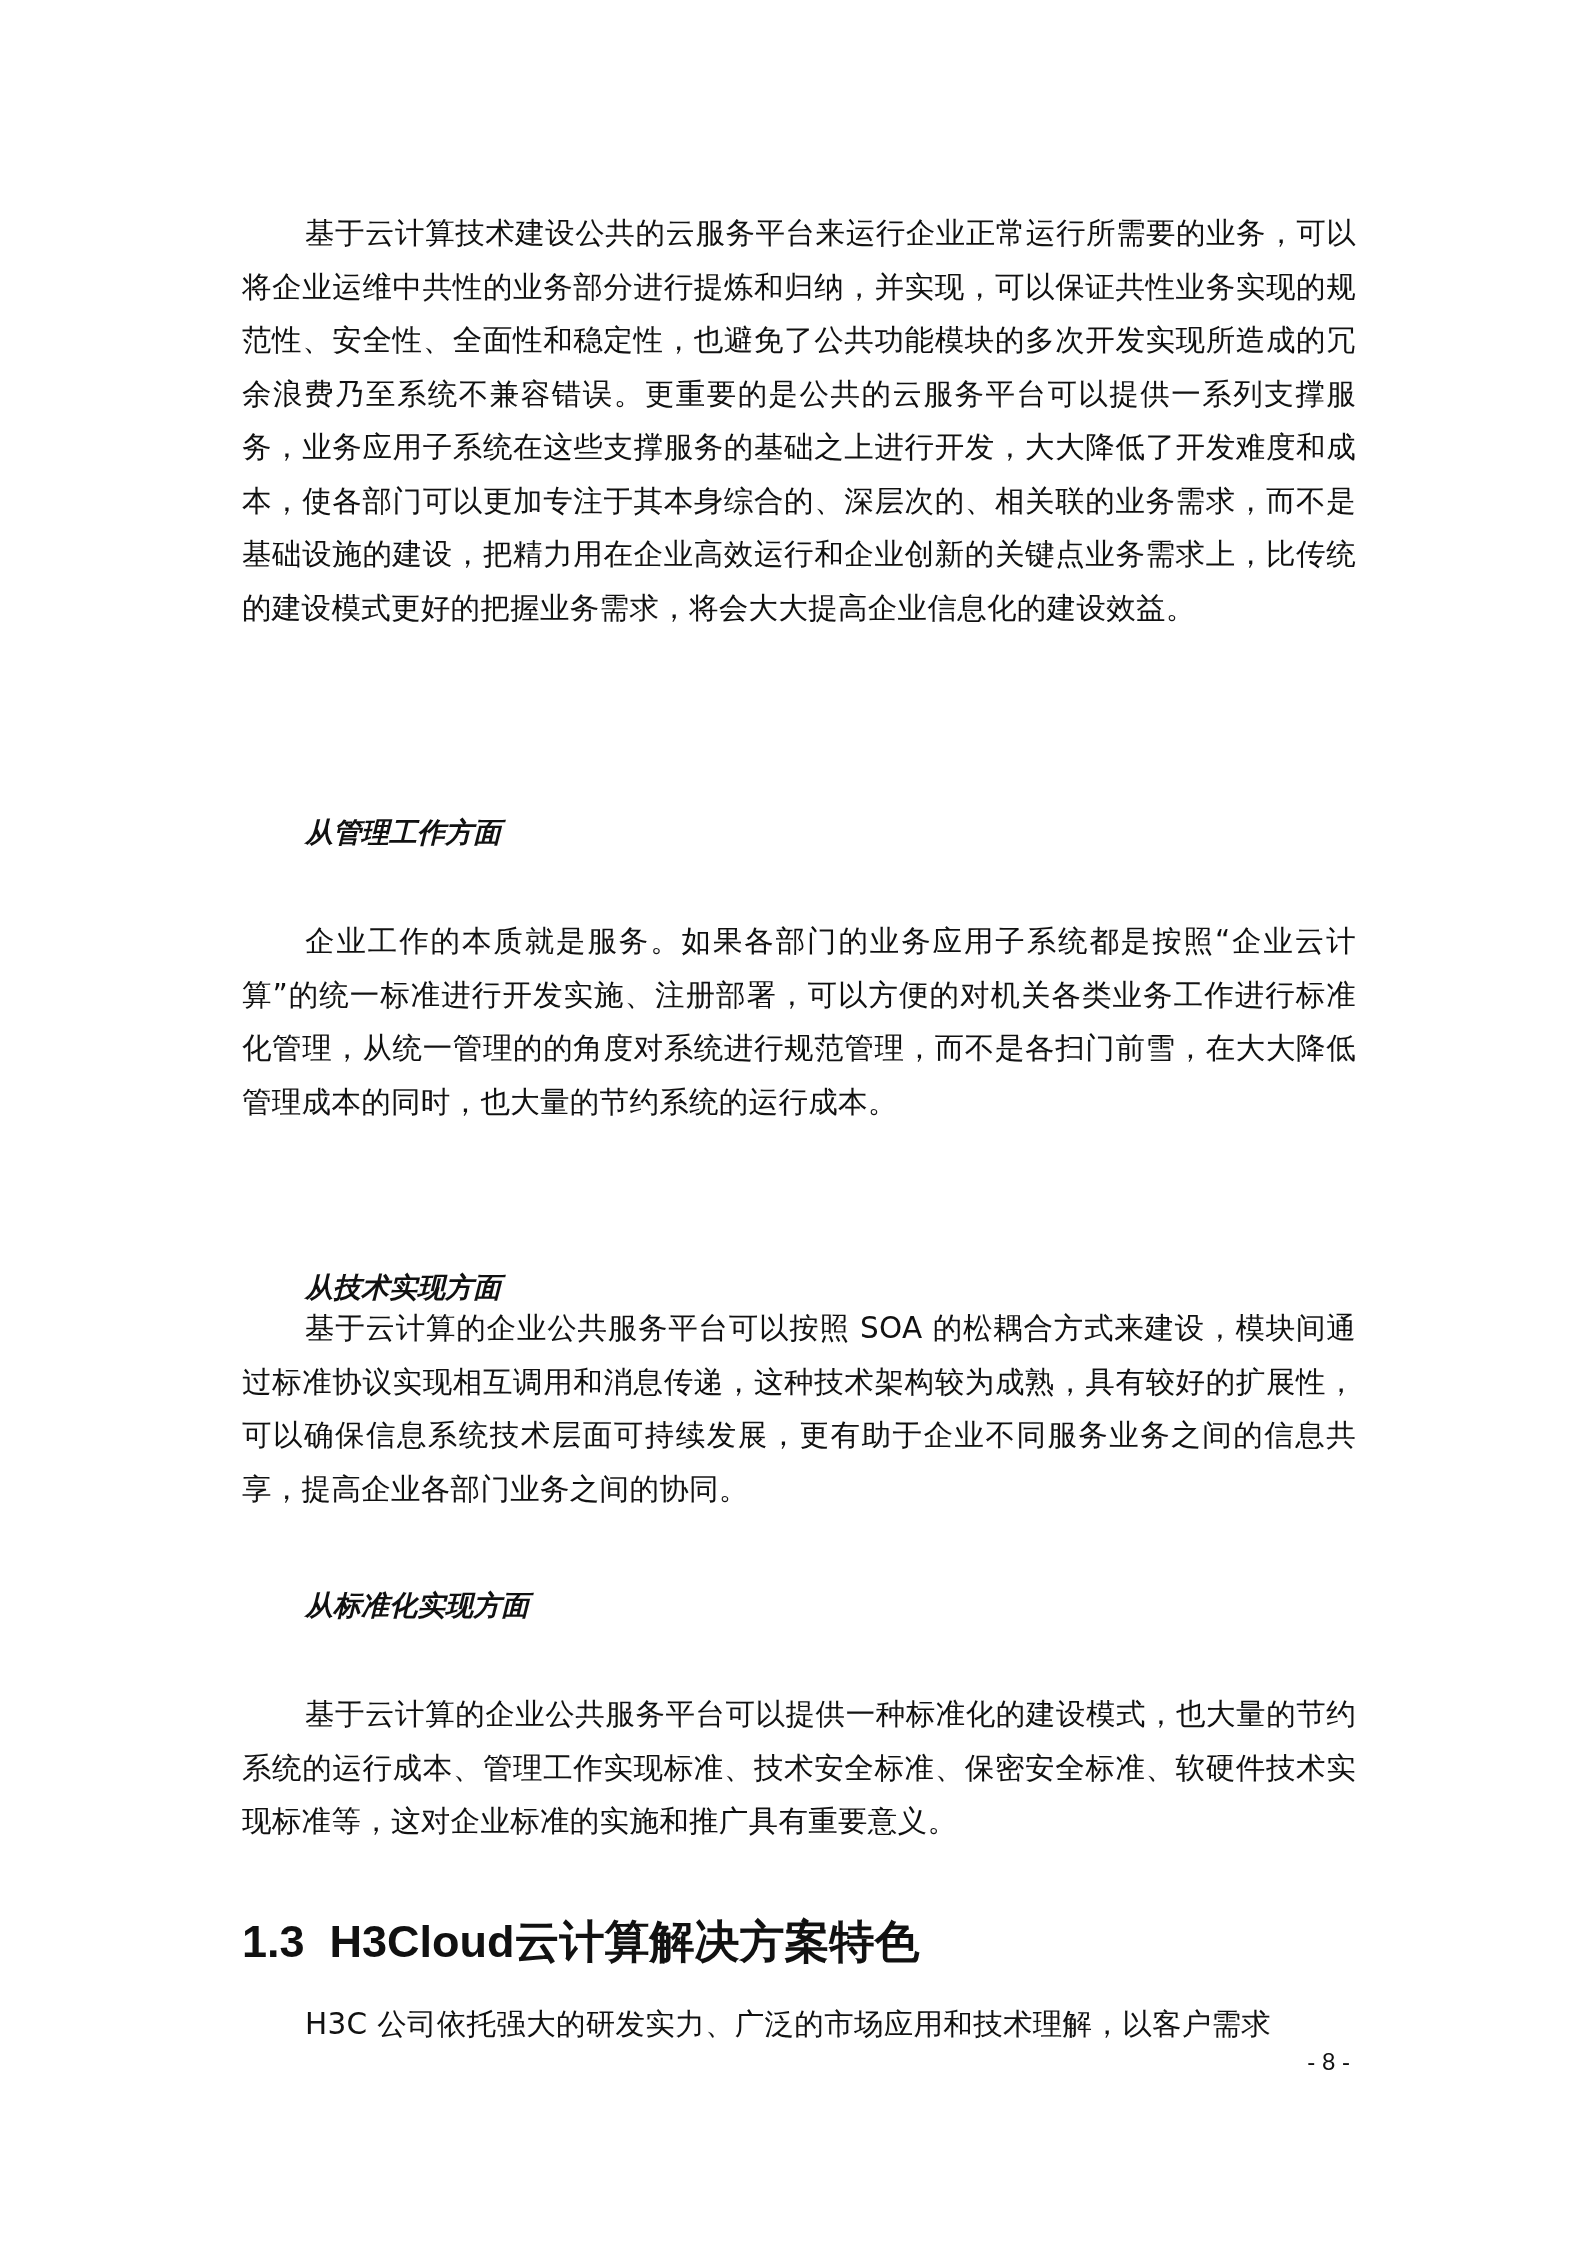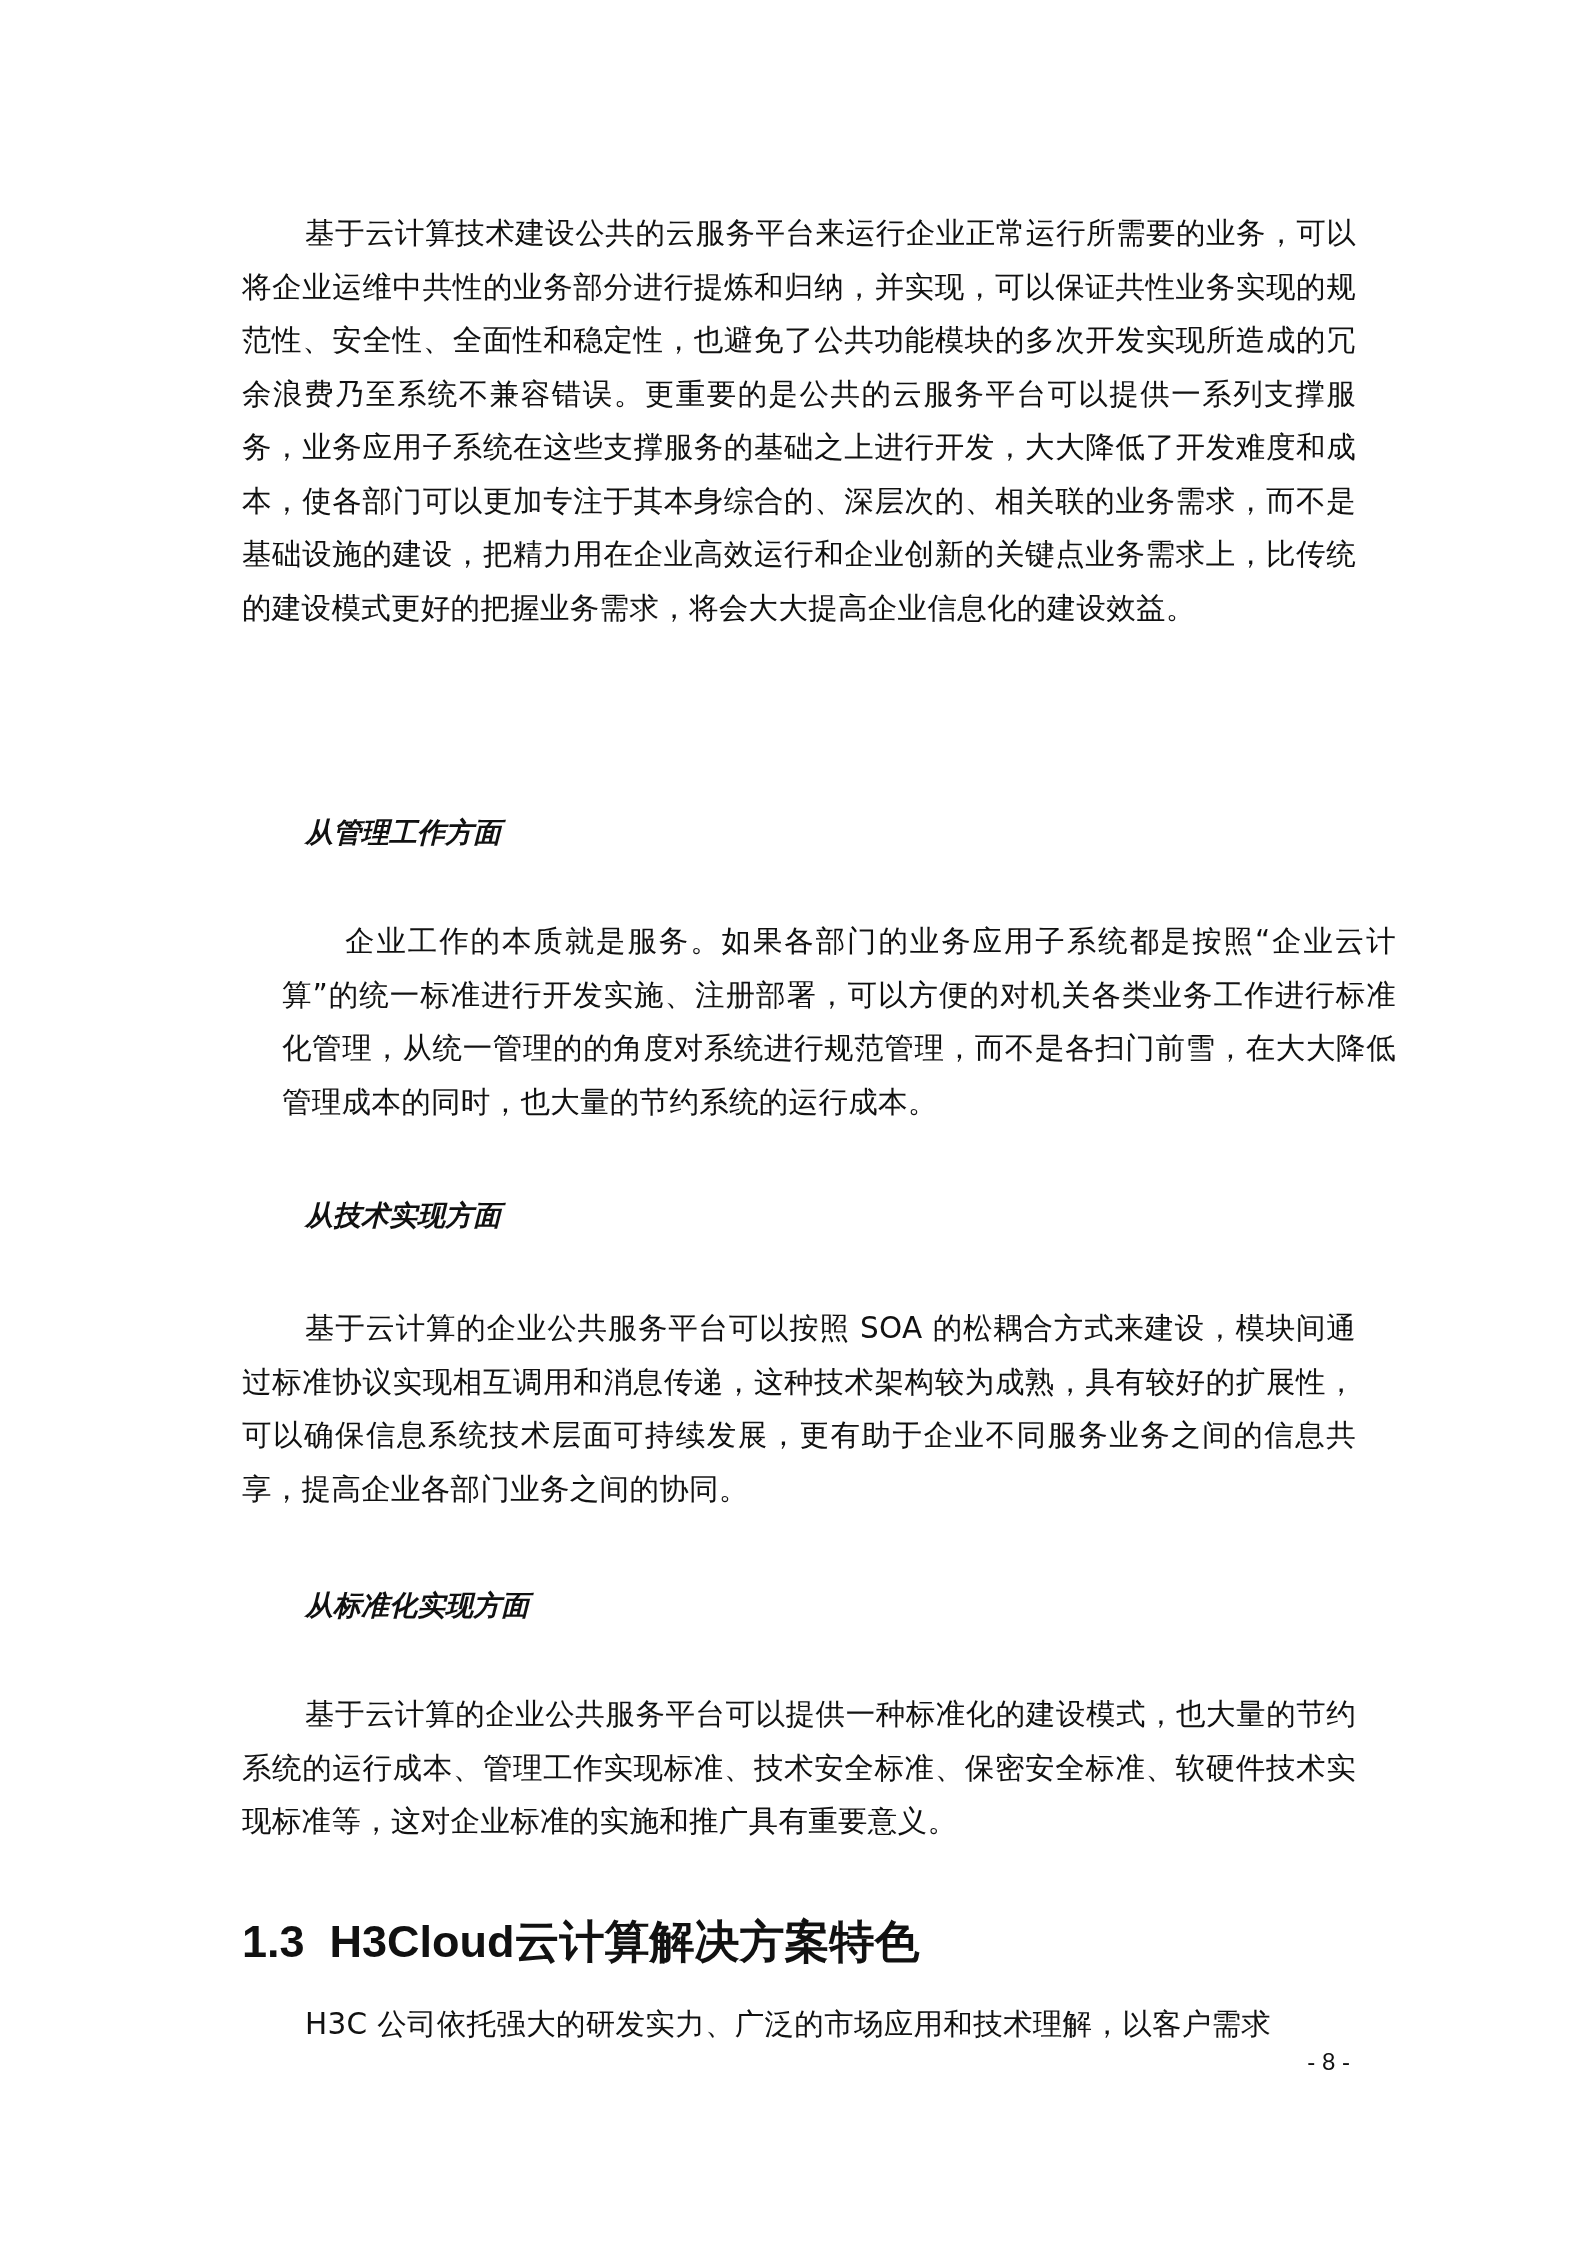"企业工作的本质就是服务。如果各部门的业务应用子系统都是按照“企业云计算”的统一标" div.col { margin-left: 40px -> none }
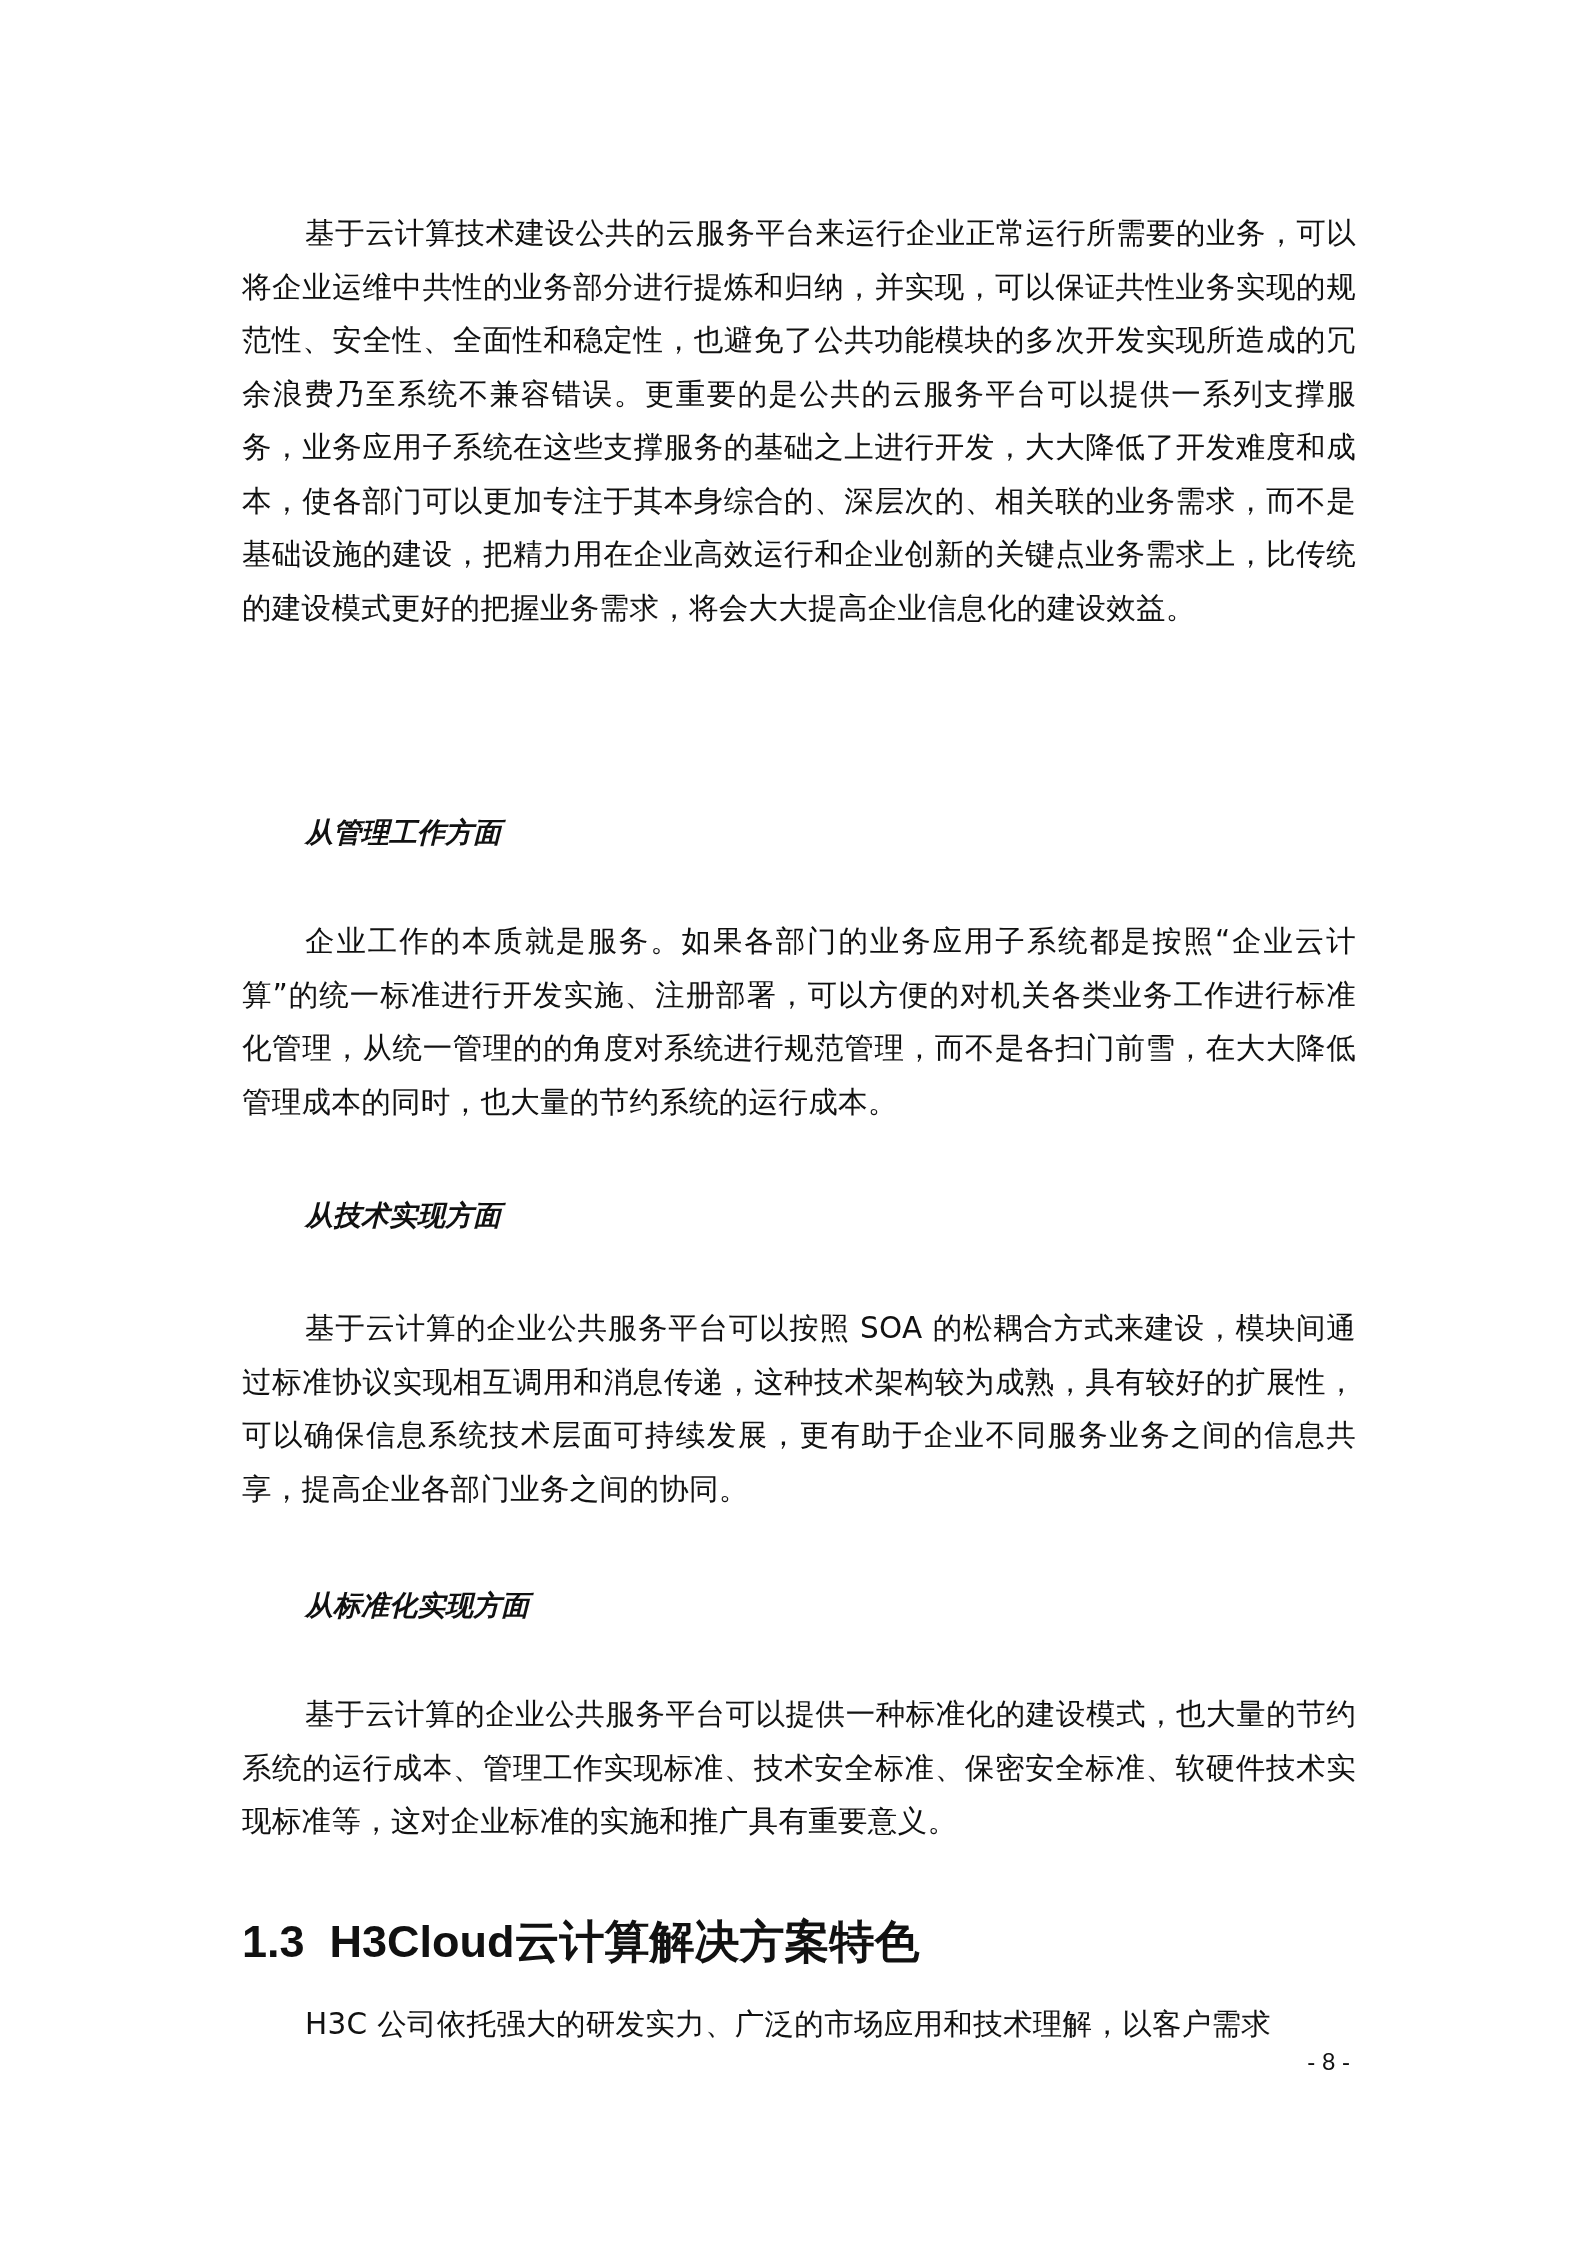"从技术实现方面" div.col { top: 1196px -> 1268px }
